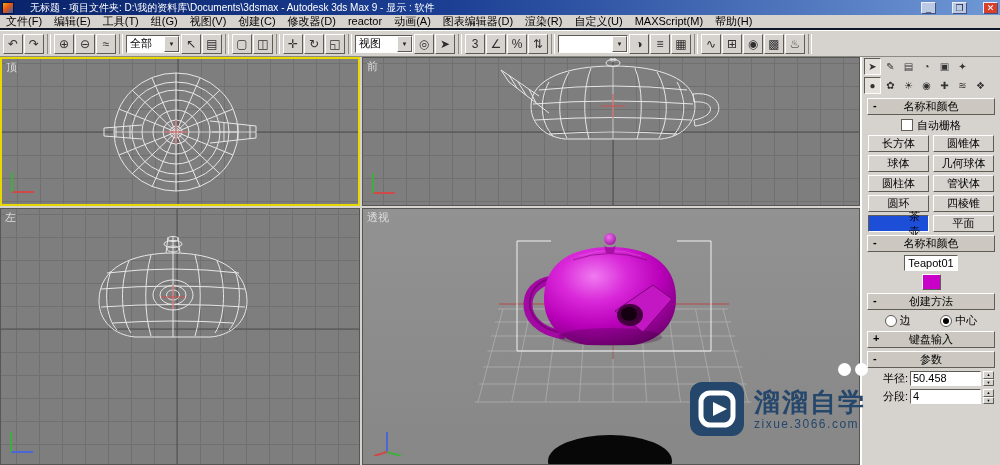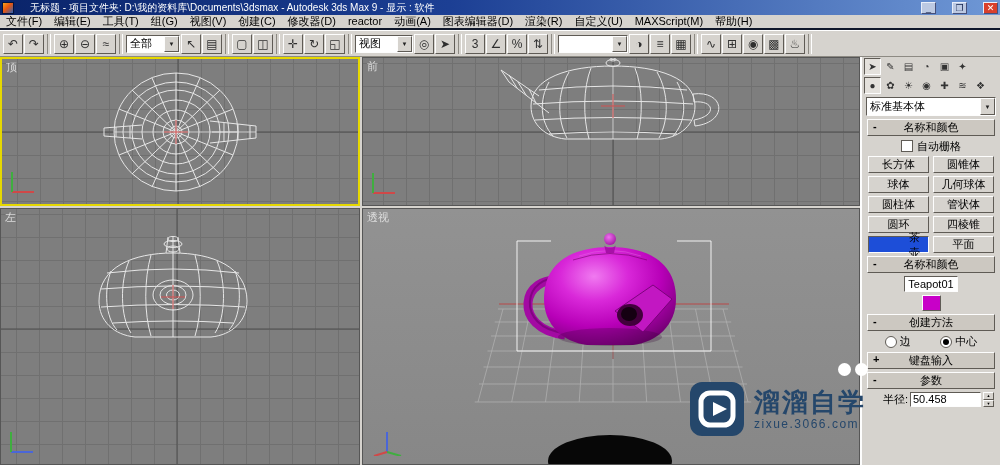"标准基本体" div.cp-dd { html: <div> <span>标准基本体</span> <span></span> </div> -> none }
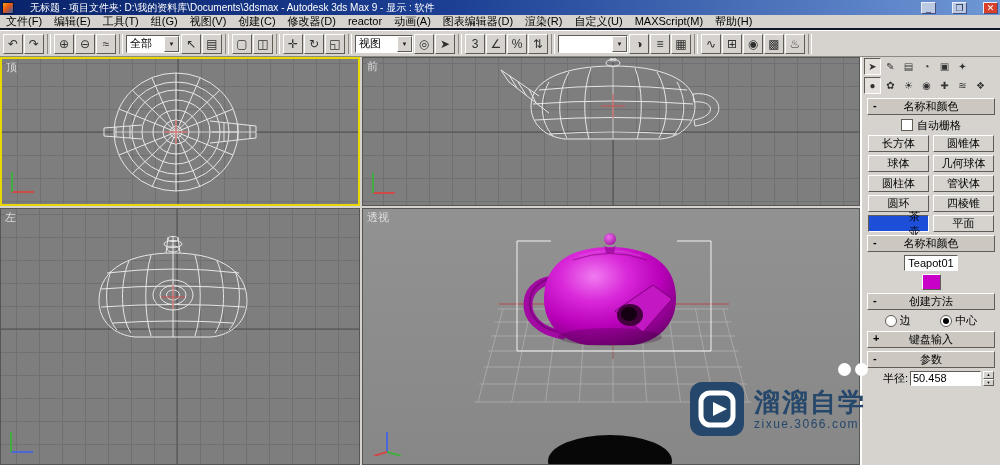"分段:" div.param-row { html: none -> <div> <span>分段:</span> <span>4</span> <span> <span></span> <span></span> </span> </div> }
